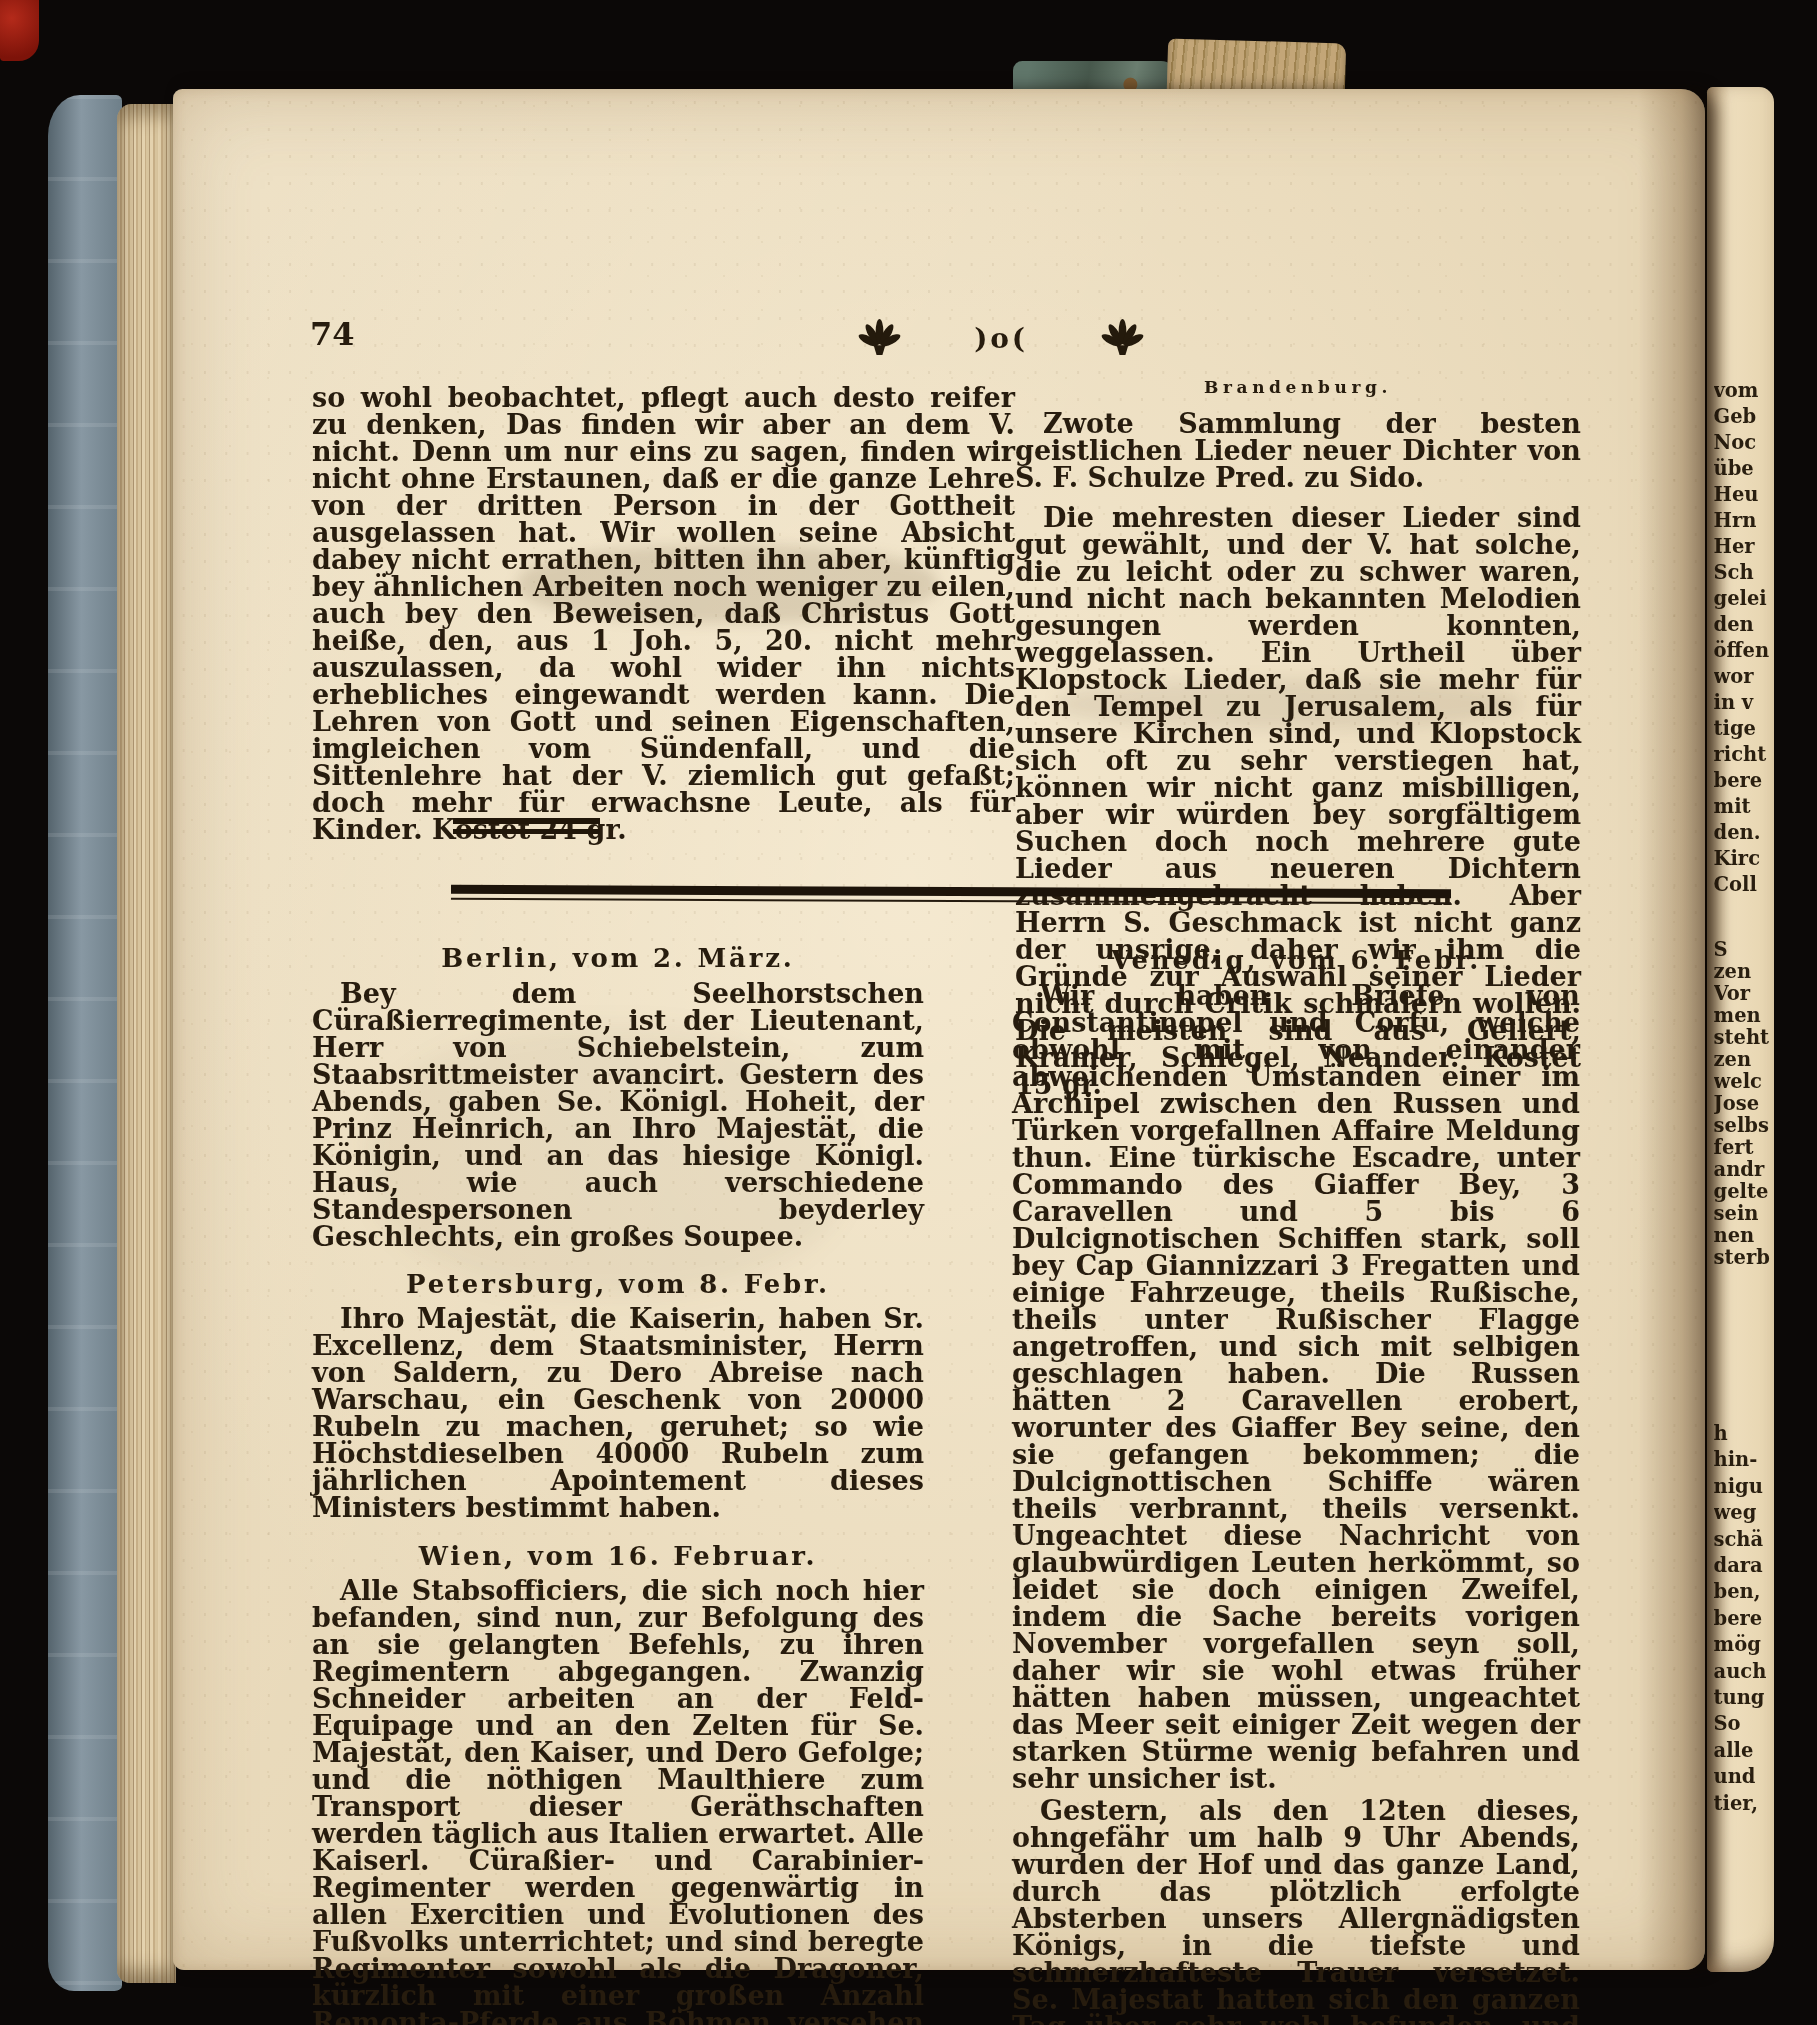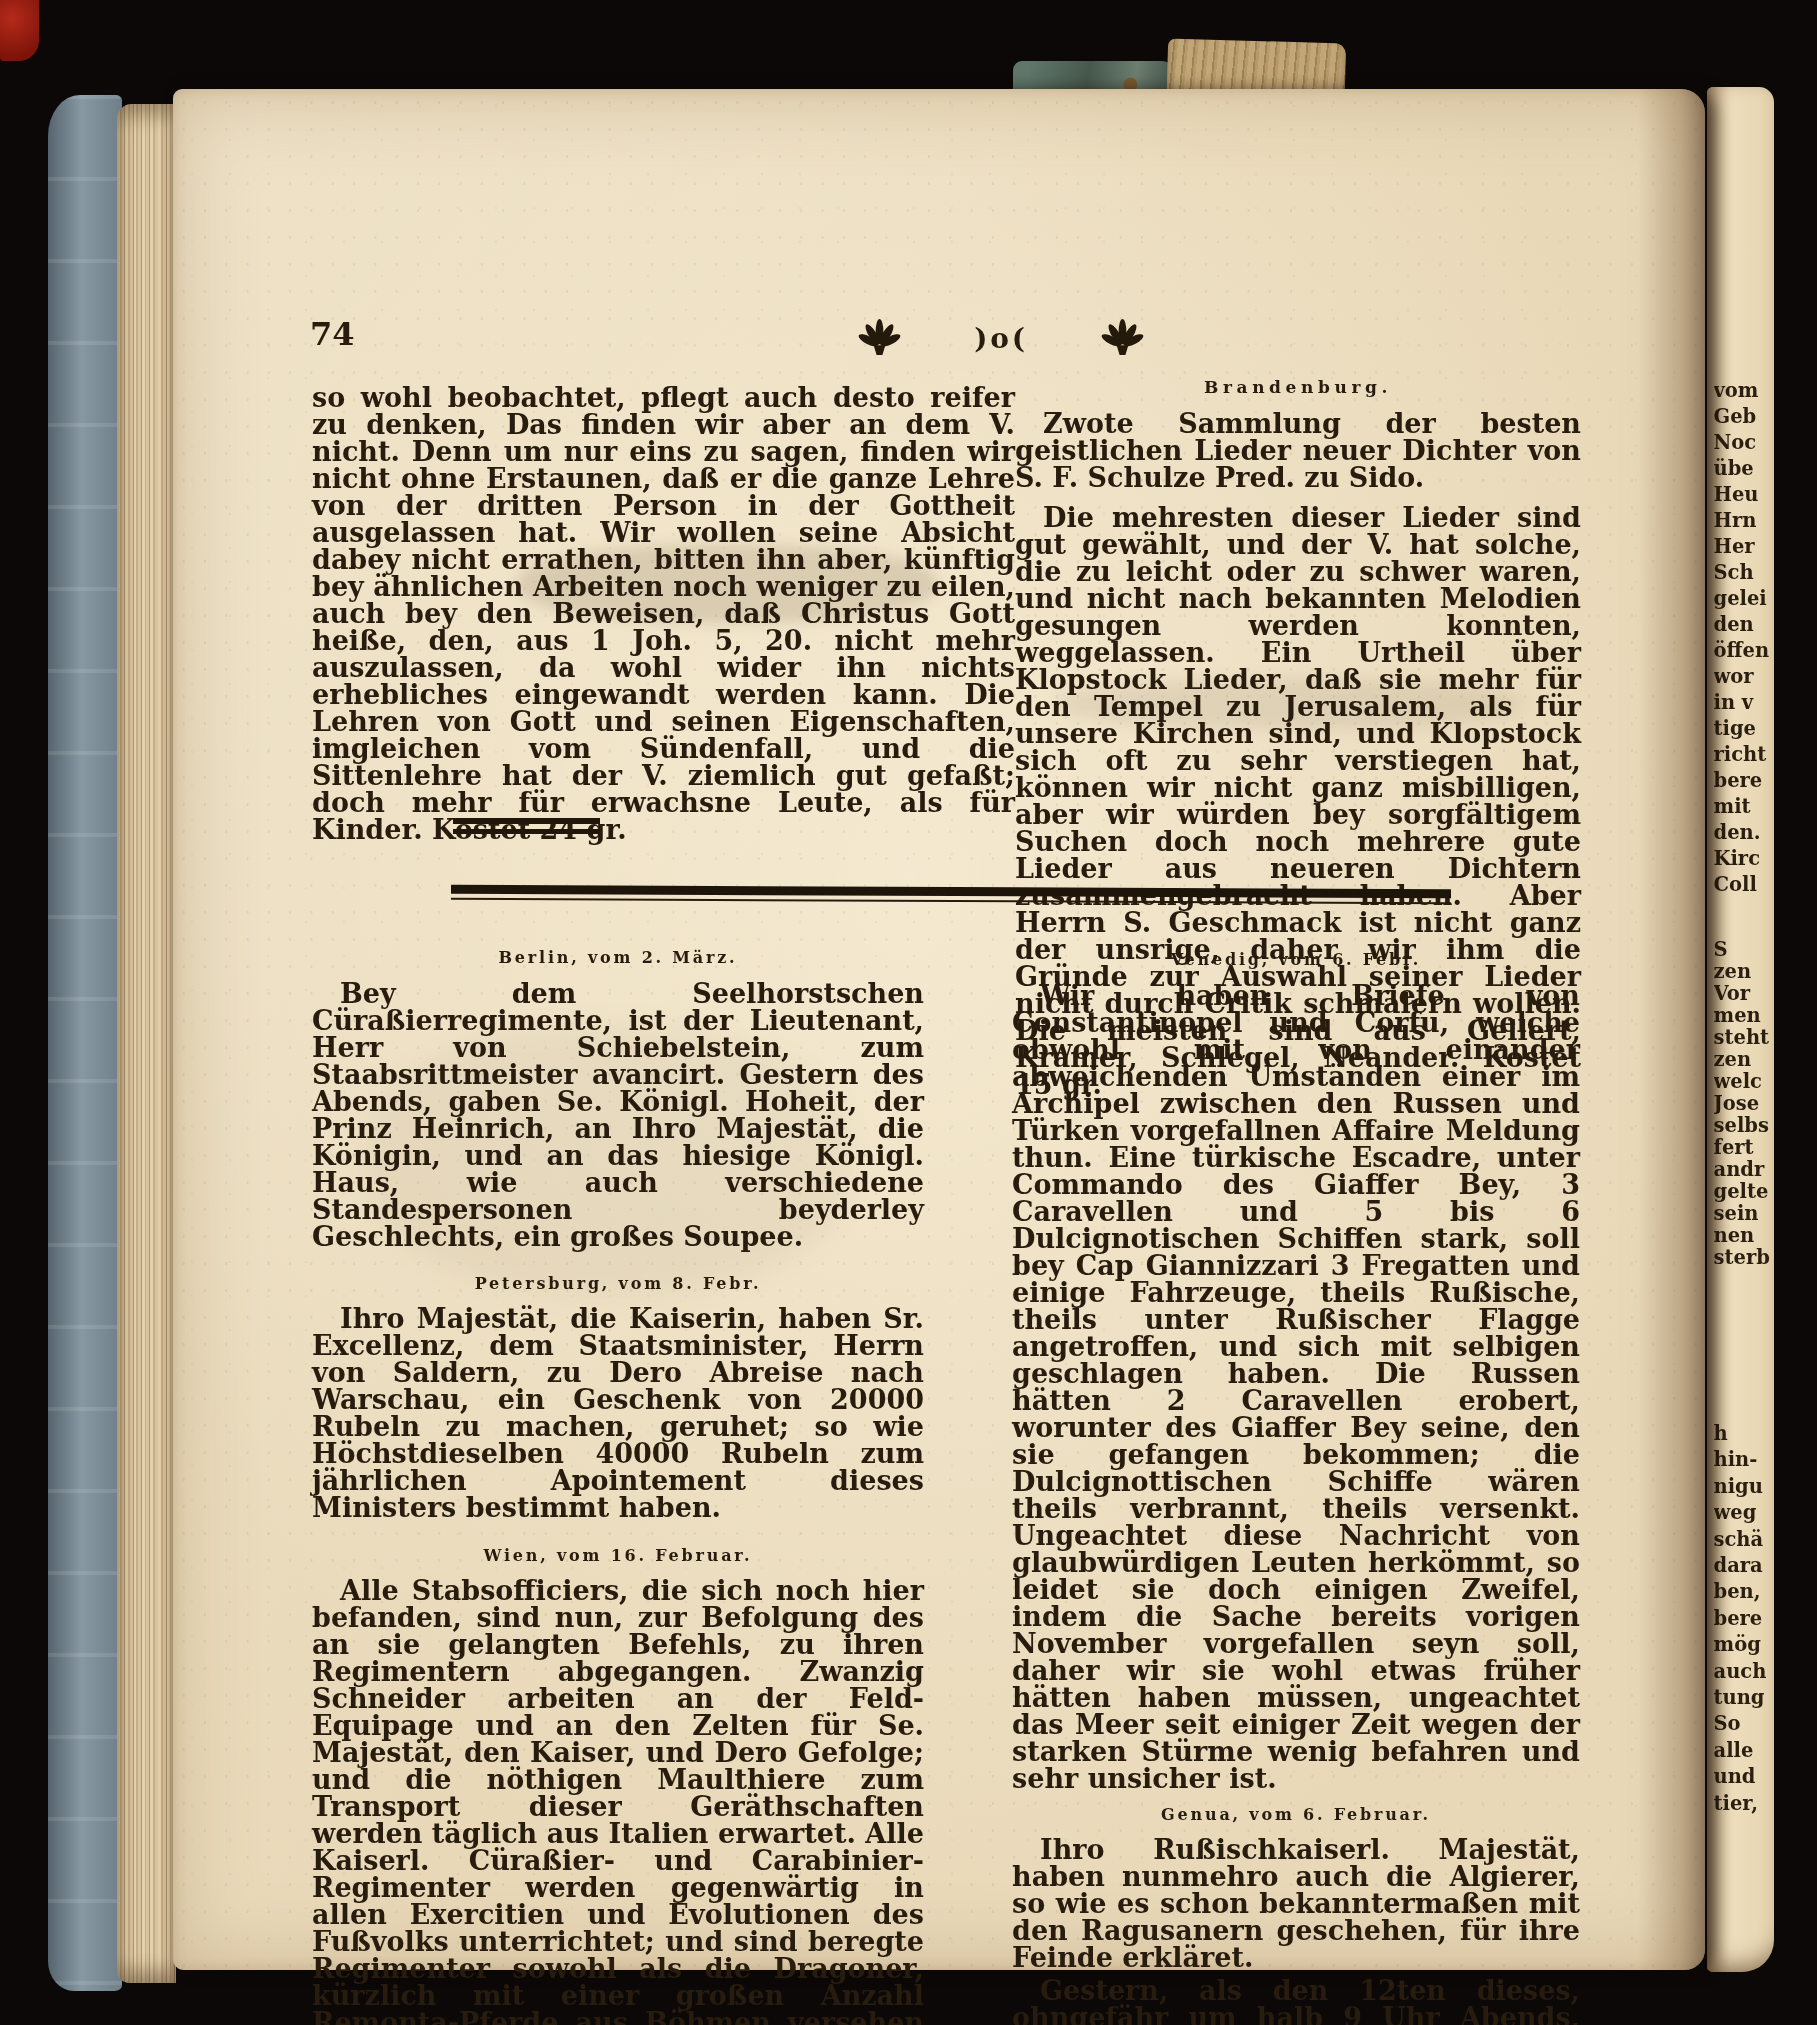"Berlin, vom 2. März." .news-heading { font-size: 16px -> 26px }
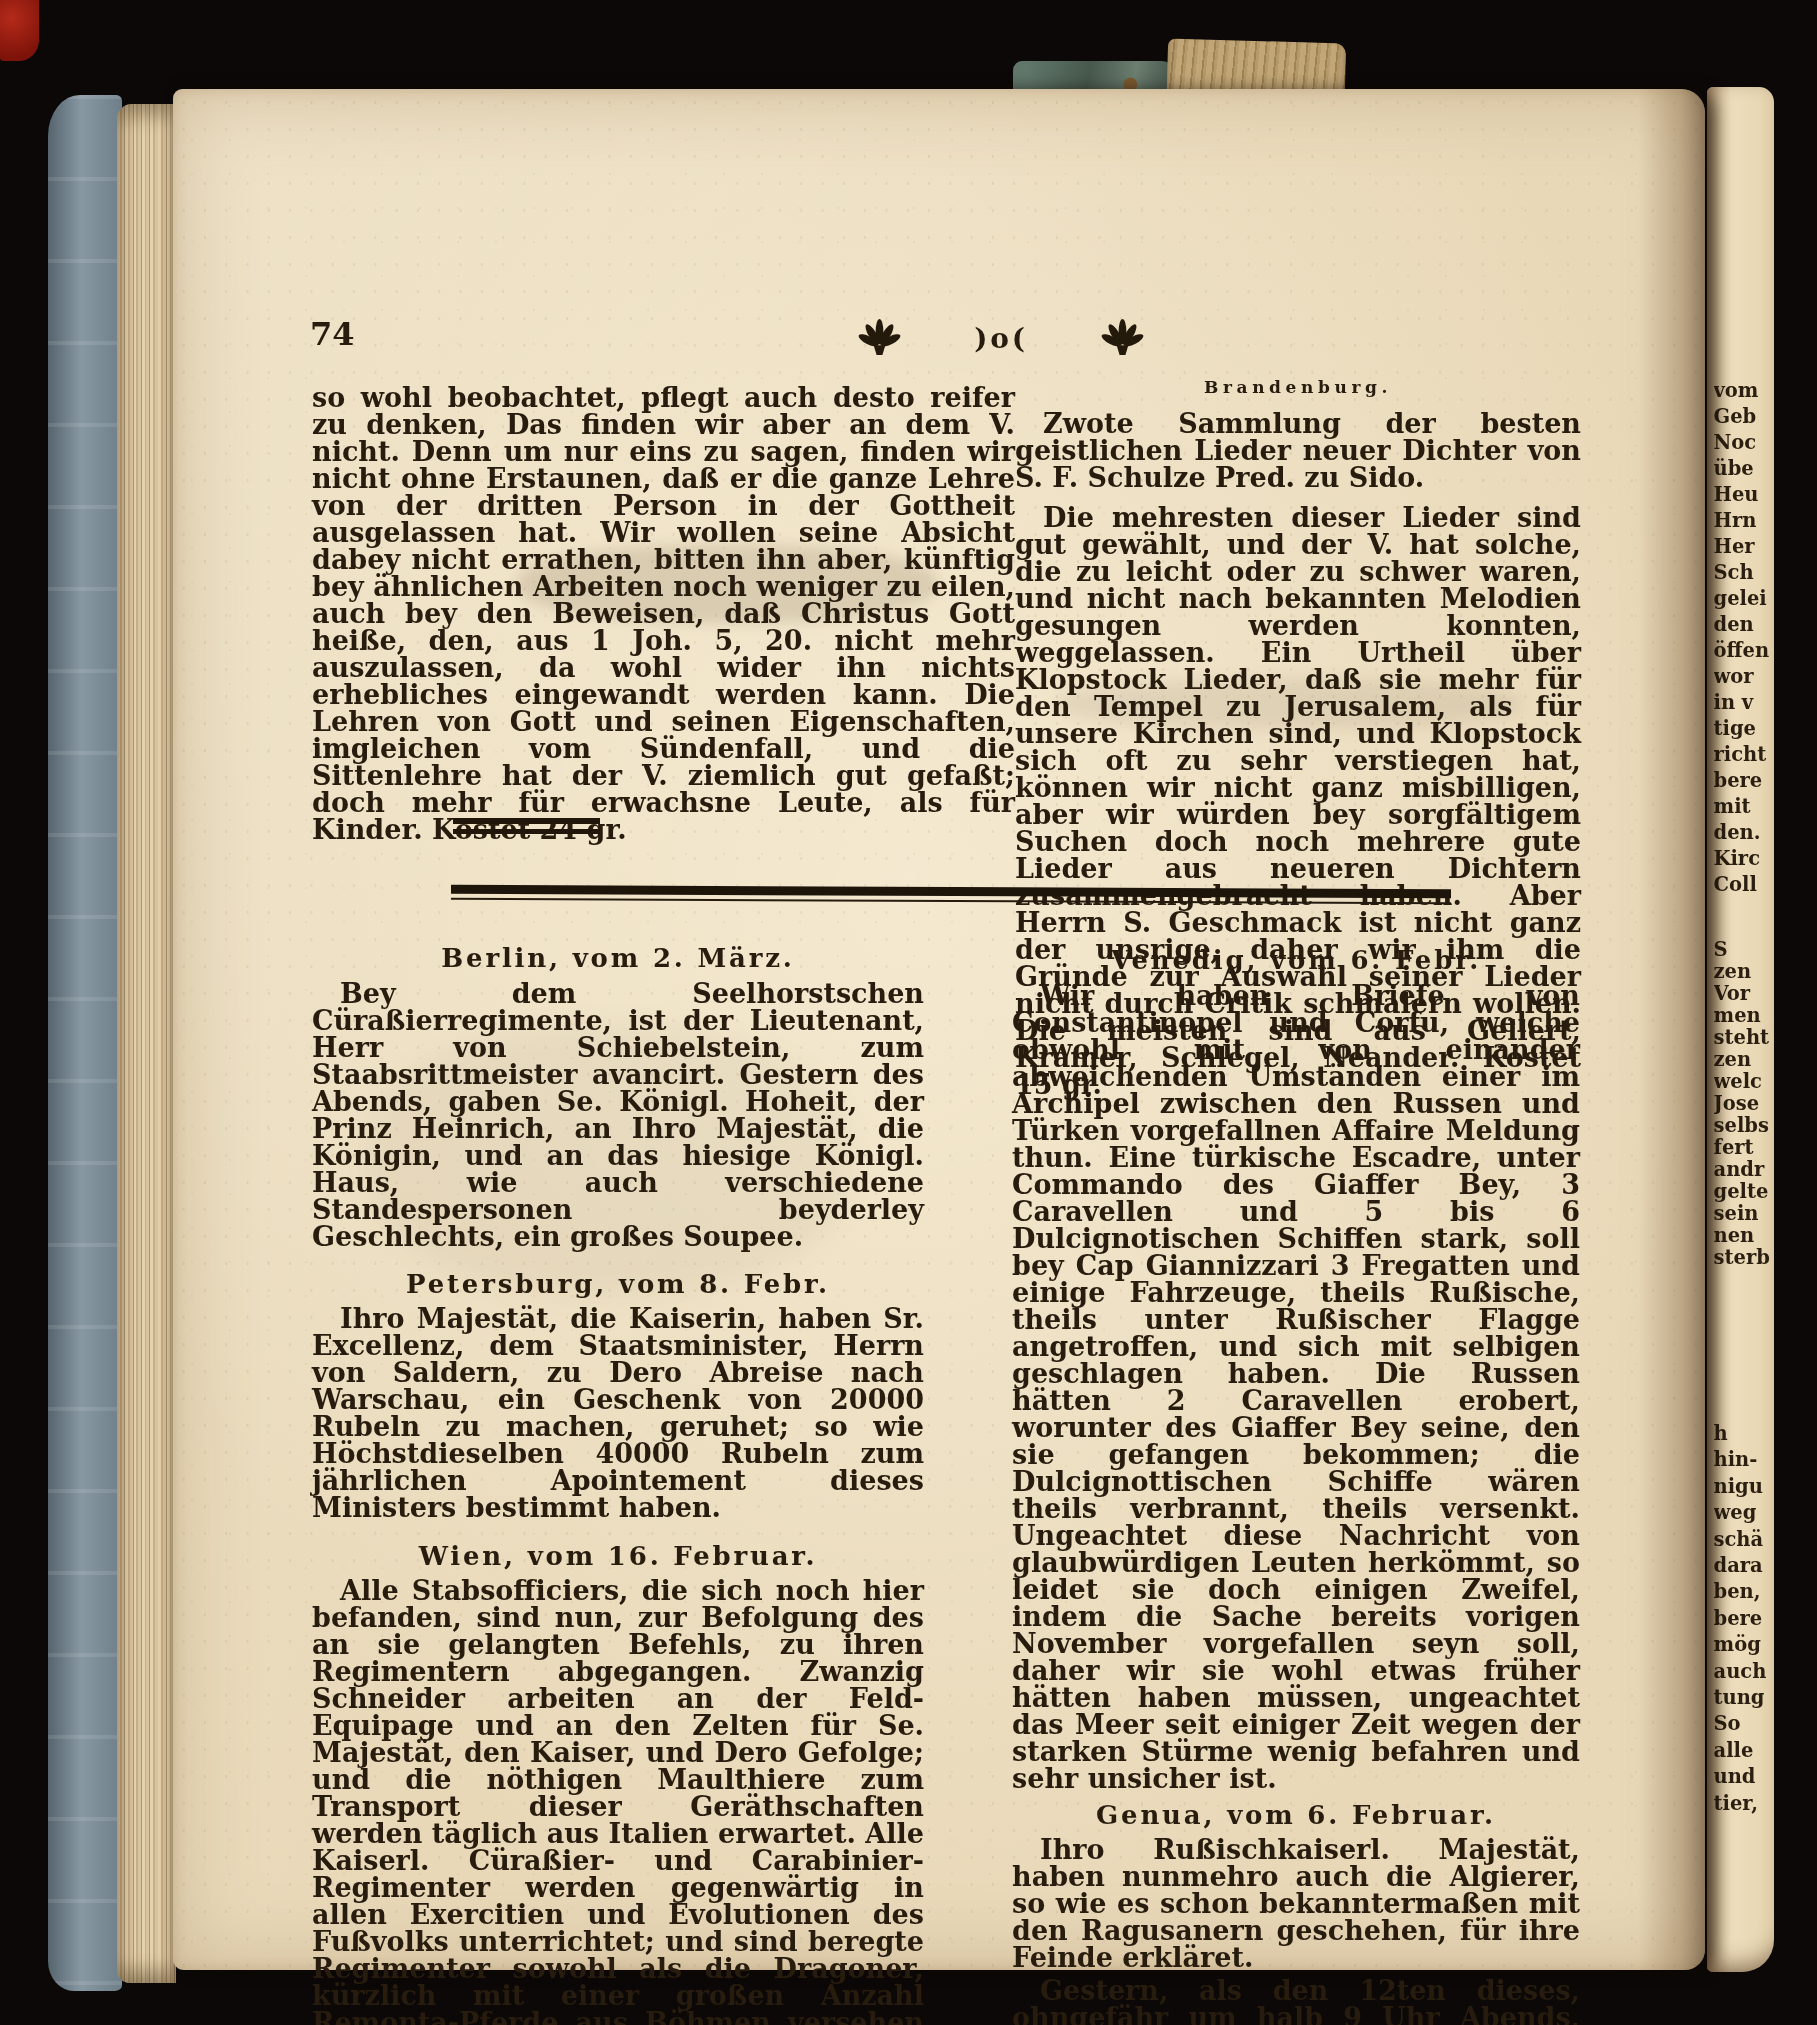"Genua, vom 6. Februar." div.news-section { html: <div> <div>Genua, vom 6. Februar.</div> <div>Ihro Rußischkaiserl. Majestät, haben nunmehro auch die Algierer, so wie es schon bekanntermaßen mit den Ragusanern geschehen, für ihre Feinde erkläret.</div> </div> -> none }
